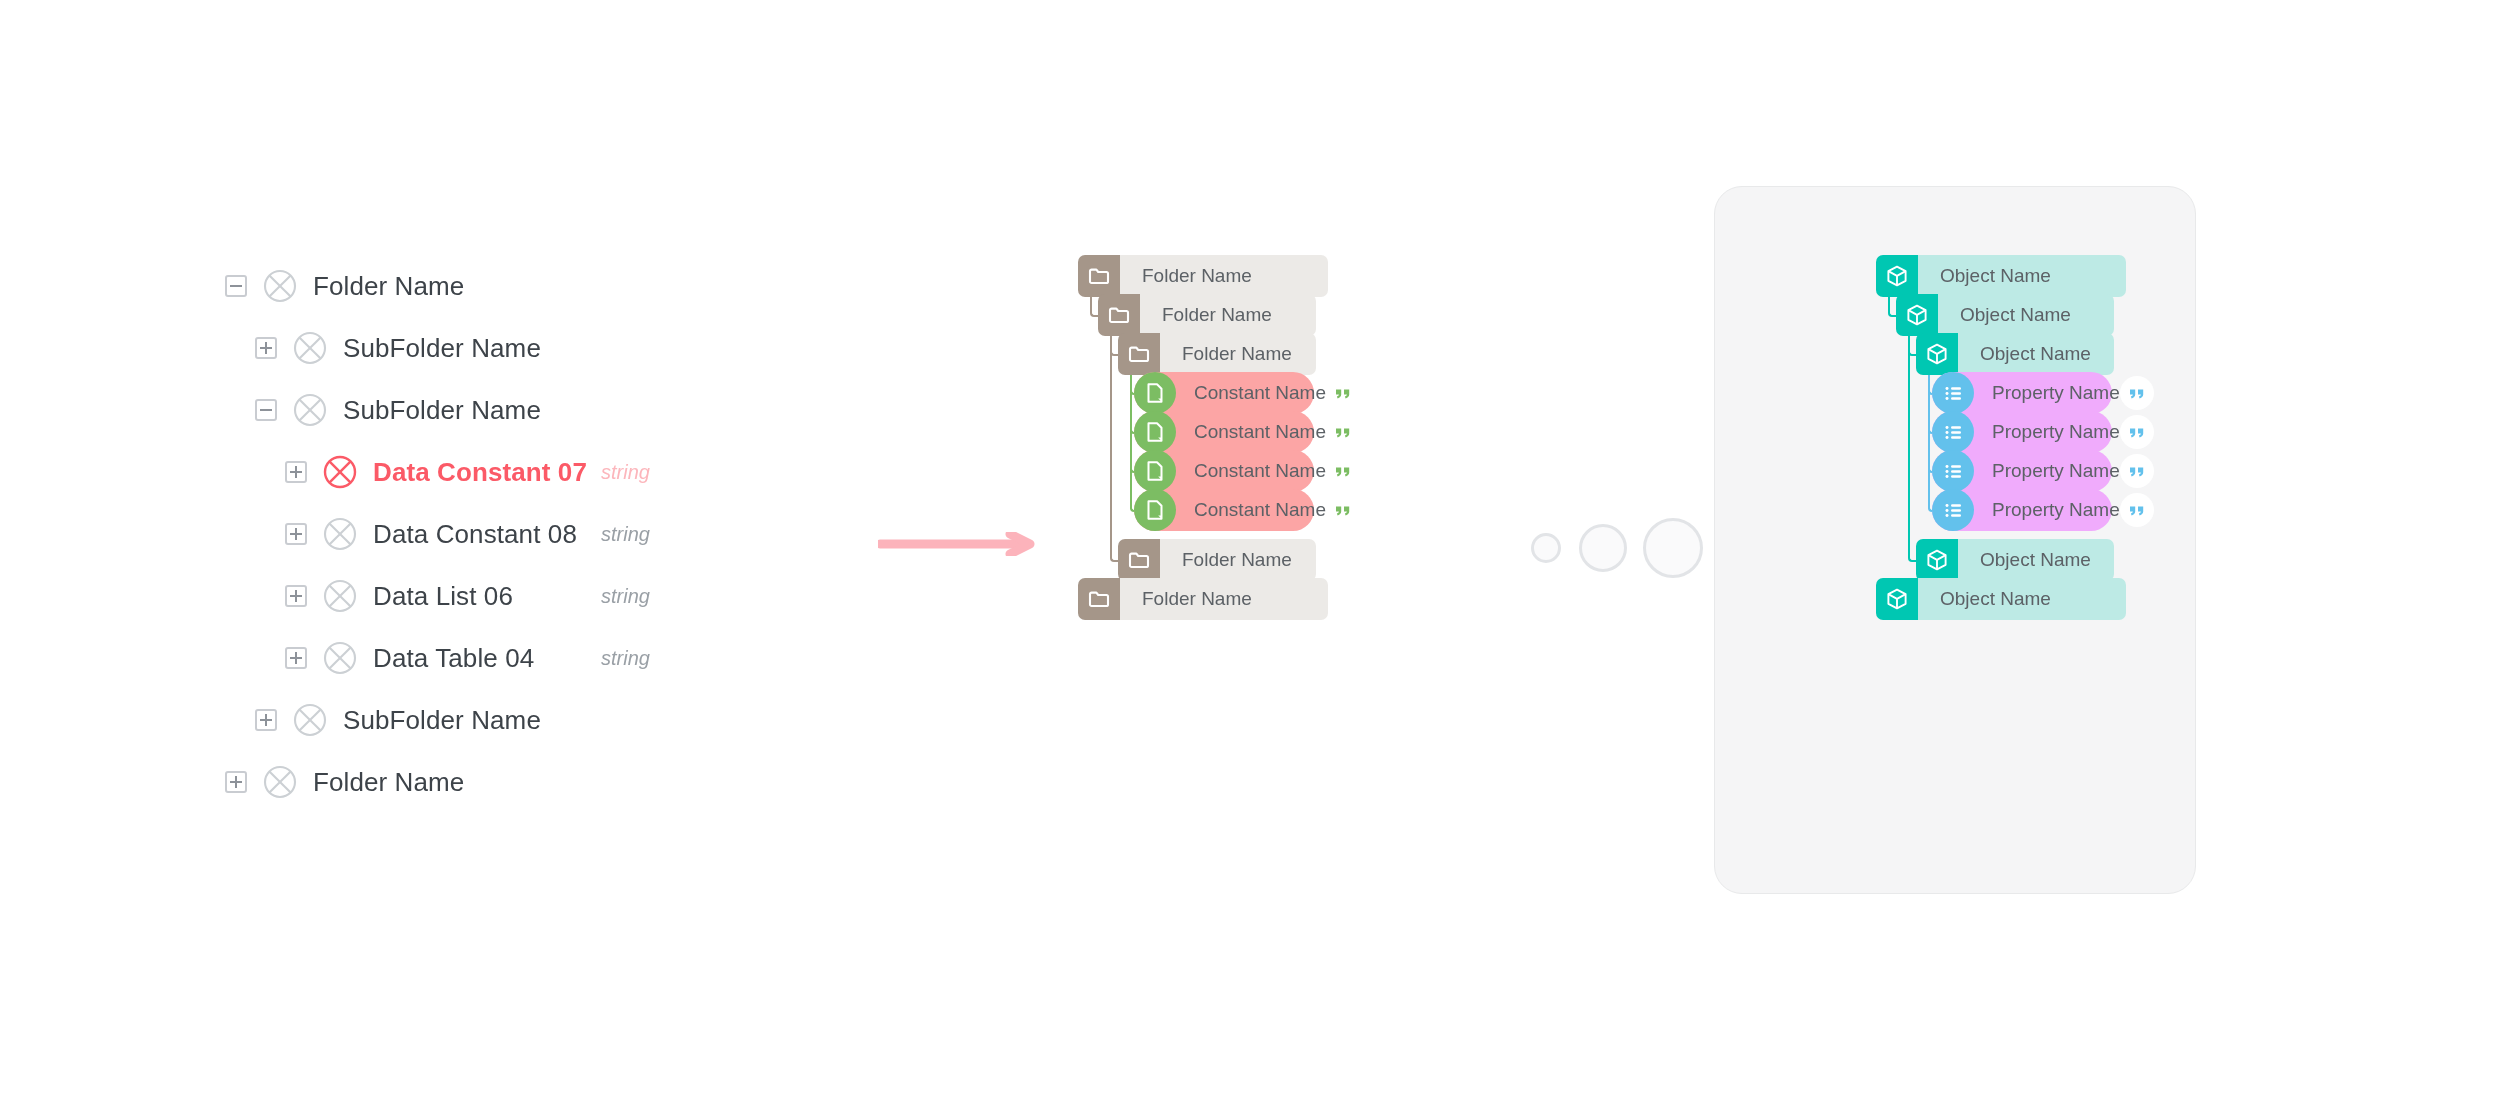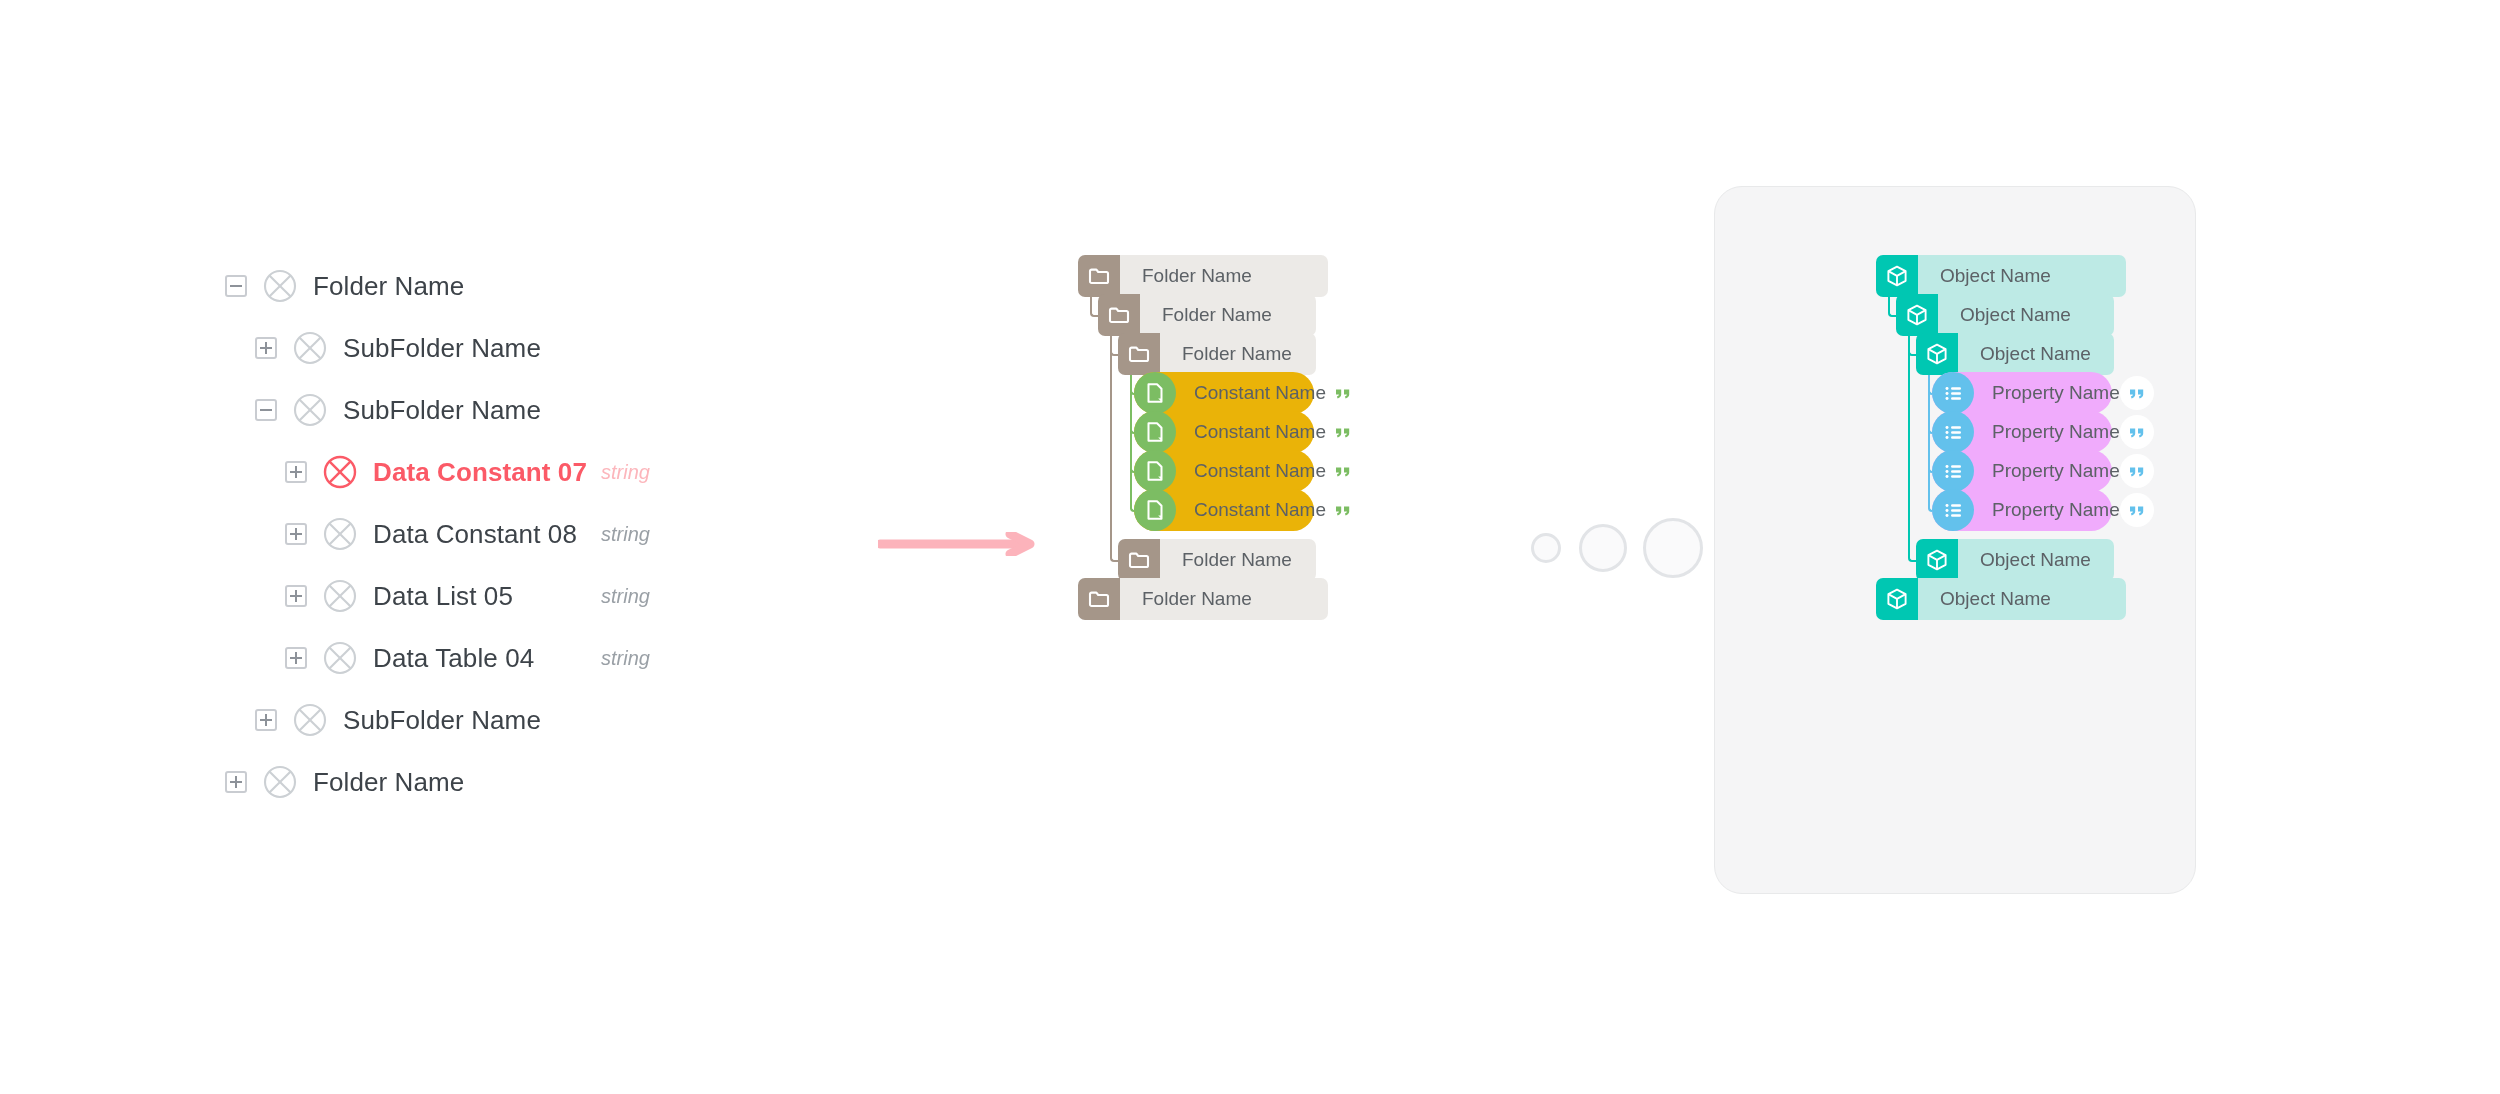"Constant Name" .constant-chip { background: #eab308 -> #fca5a5 }
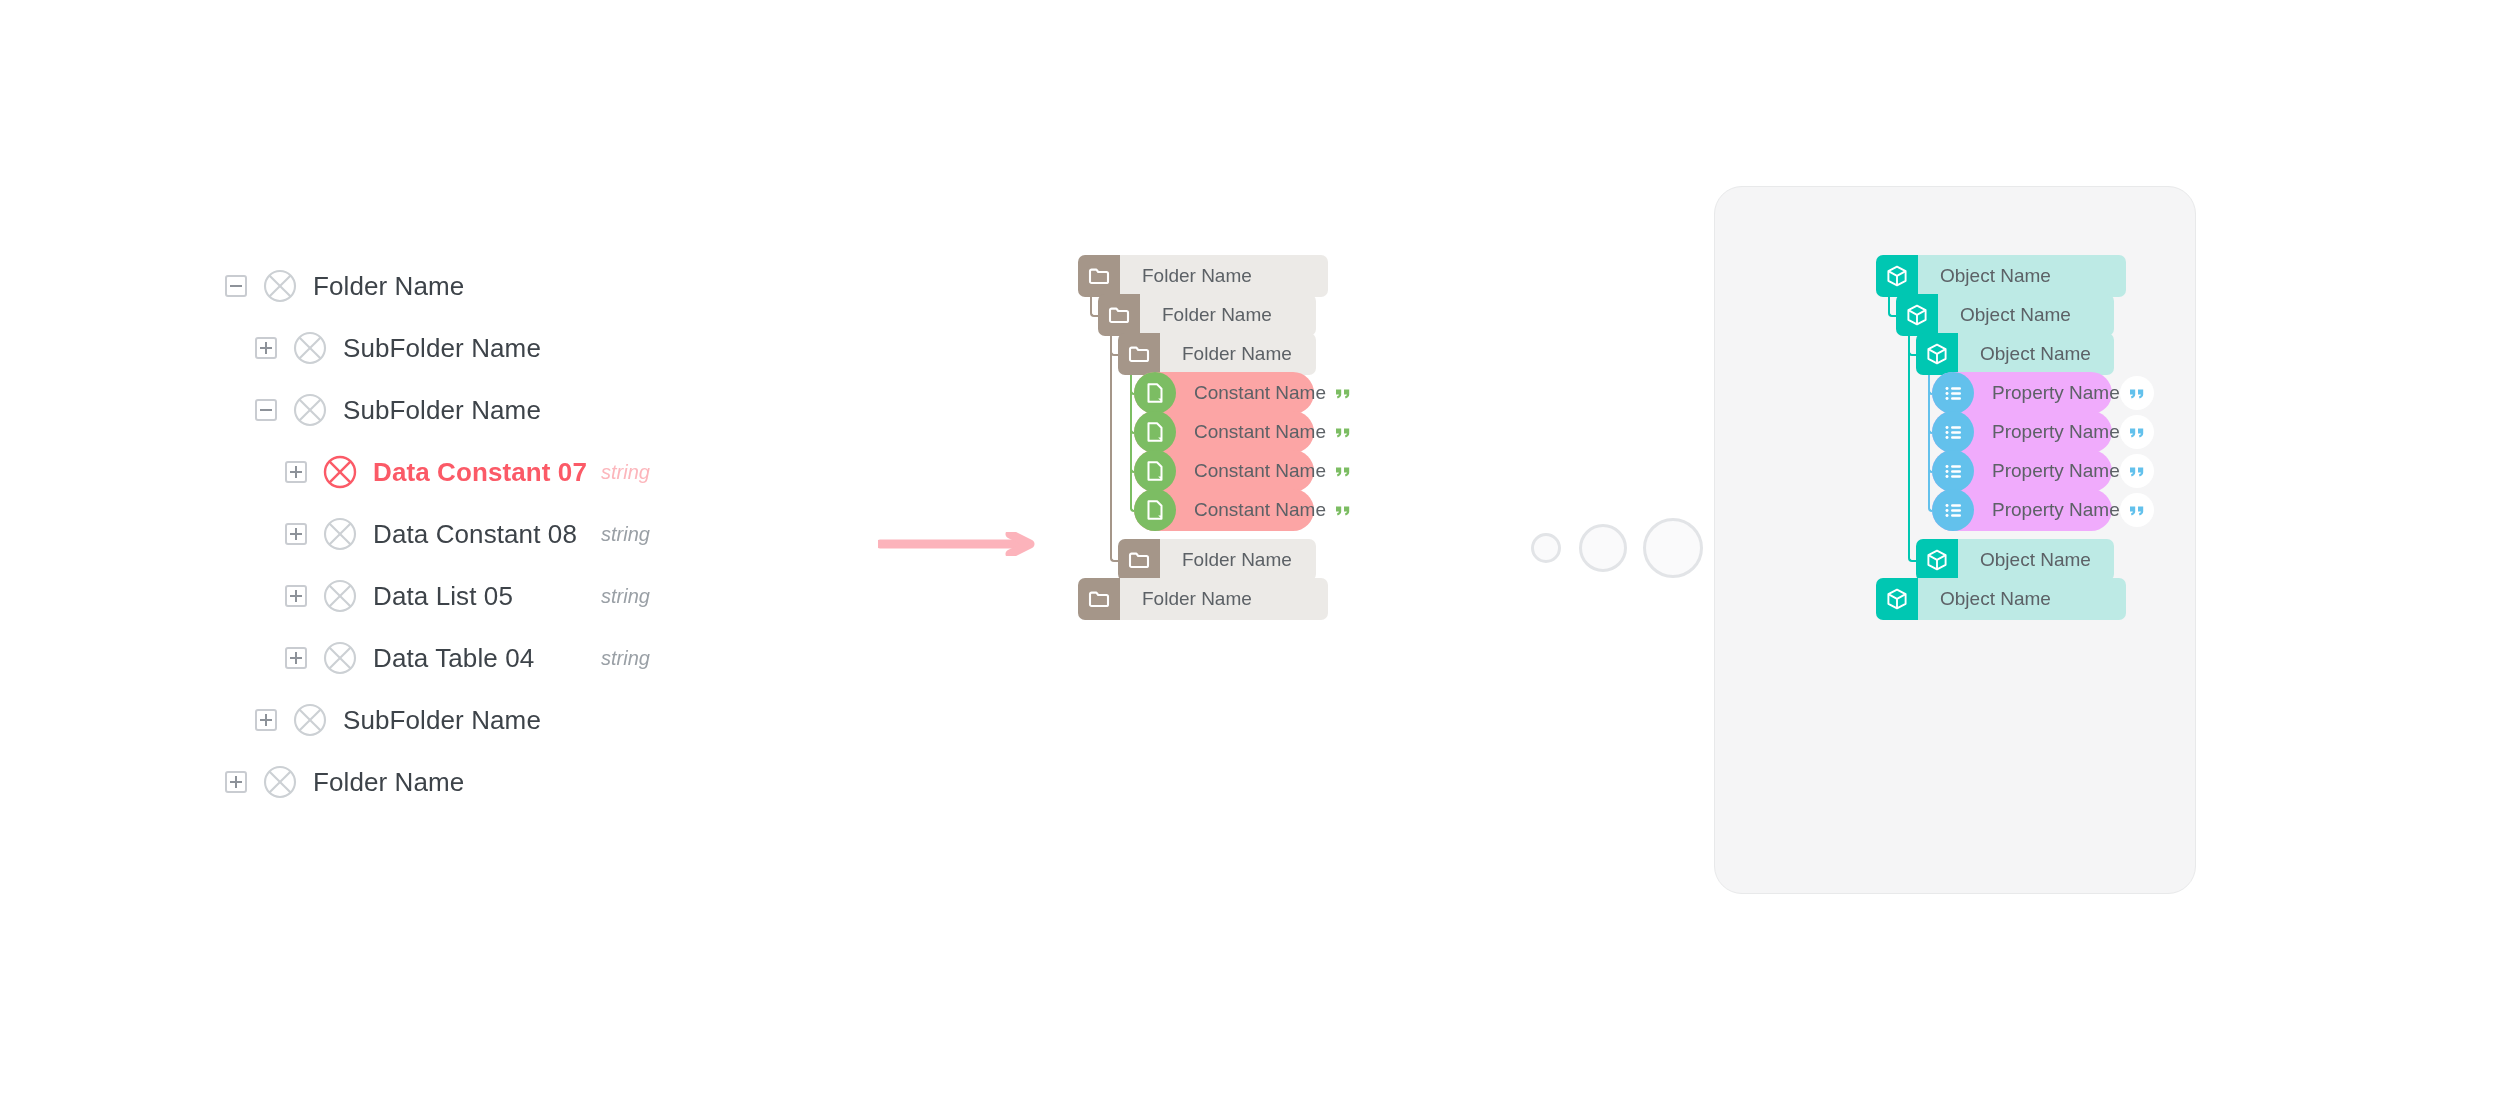"Data List 05" span.ltext { text: 05 -> 06 }
